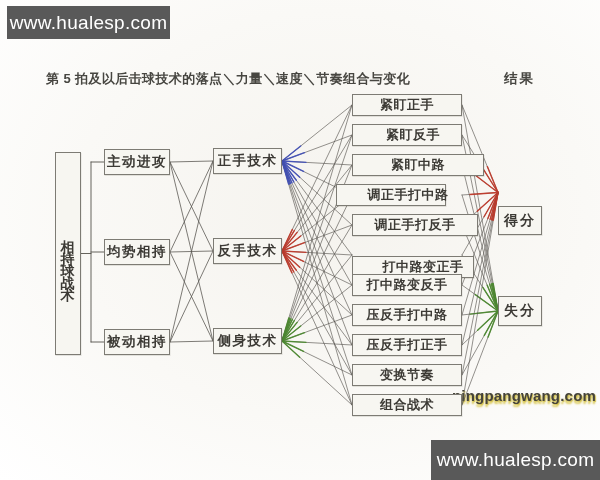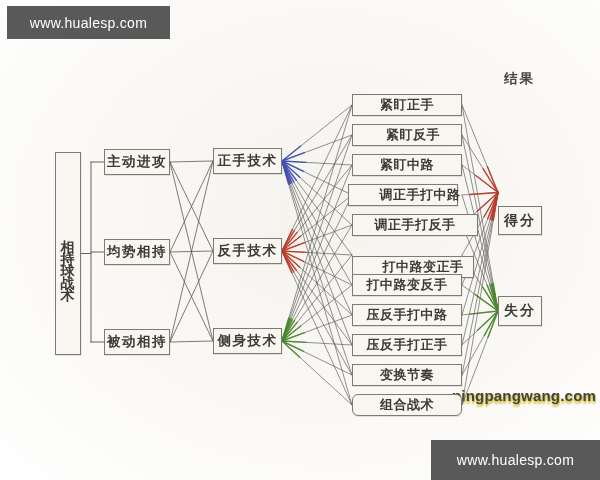"www.hualesp.com" .banner { font-size: 14px -> 19px }
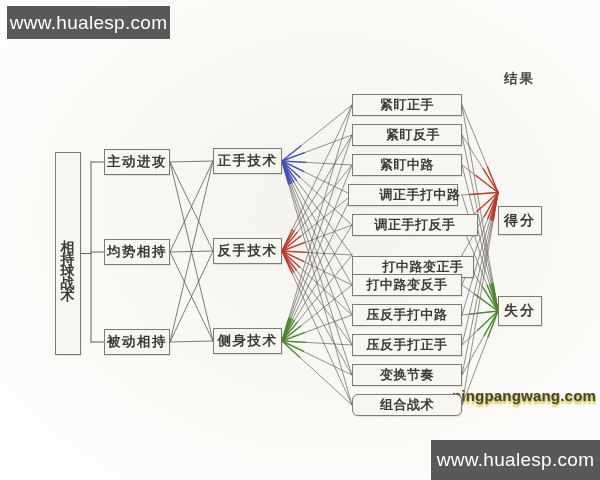"第 5 拍及以后击球技术的落点＼力量＼速度＼节奏组合与变化" div.title { html: none -> <div>第 5 拍及以后击球技术的落点＼力量＼速度＼节奏组合与变化</div> }
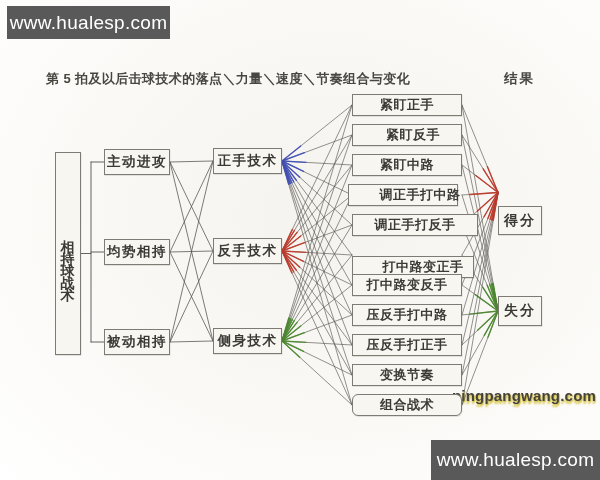"紧盯中路" div.node { width: 110px -> 132px }
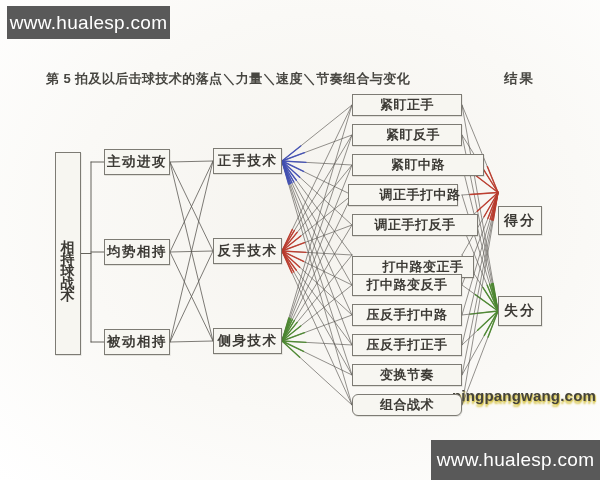"调正手打中路" div.node { left: 348px -> 336px }
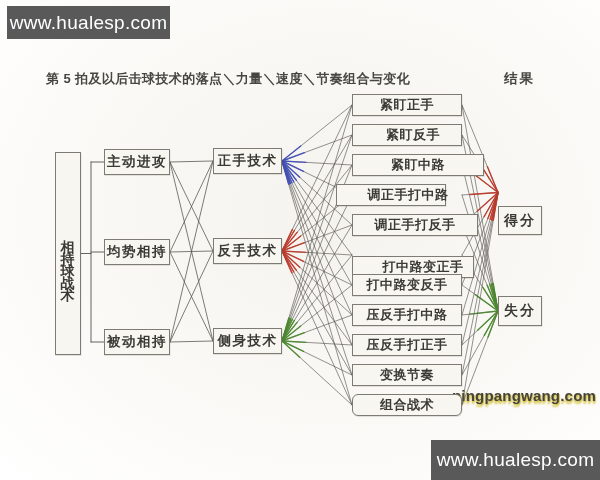"组合战术" div.node { border-radius: 6px -> none }
